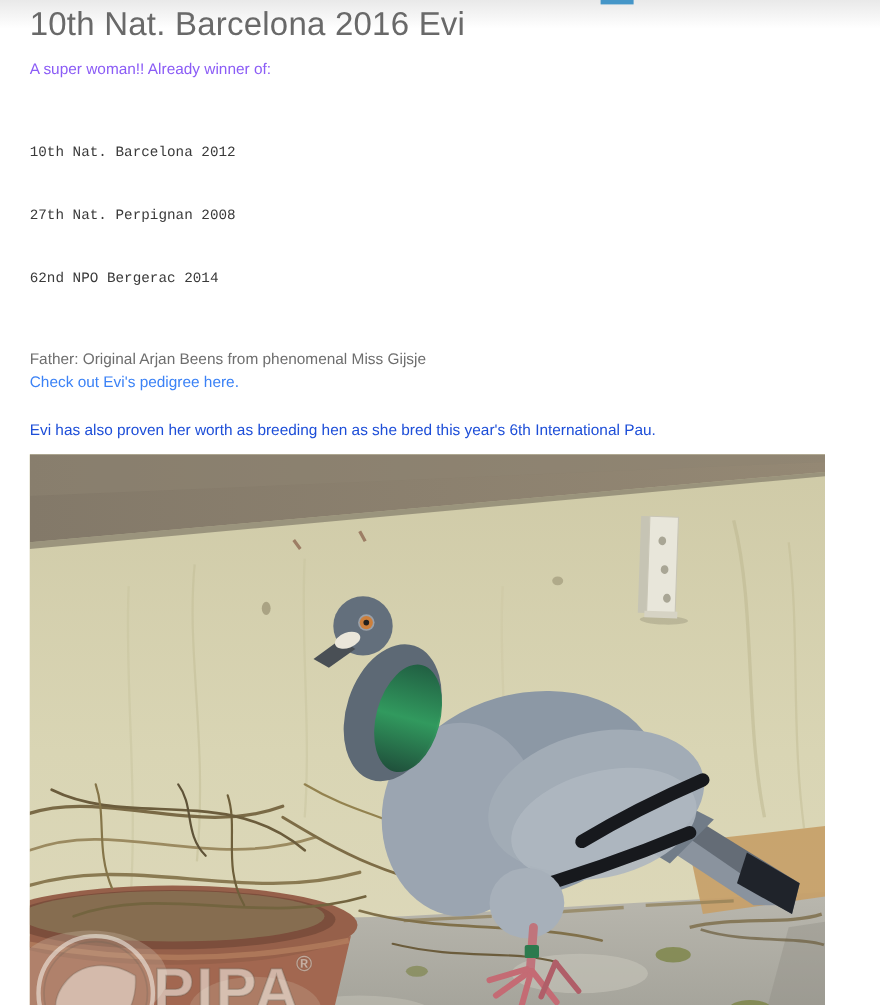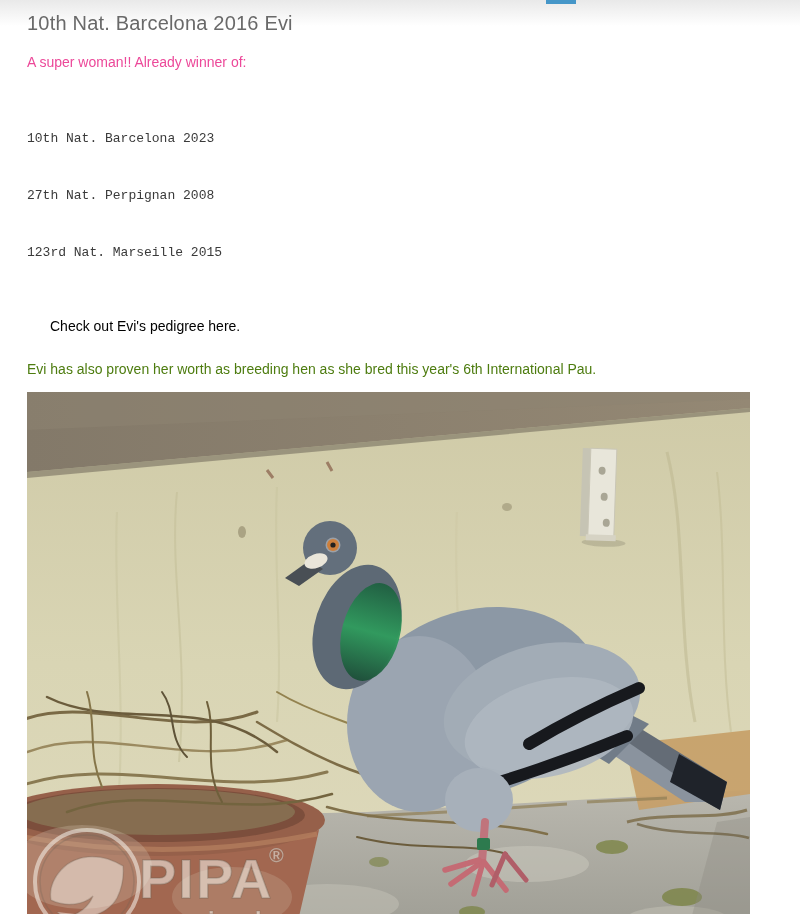"10th Nat. Barcelona 2016 Evi" h1.page-title { font-size: 20px -> 30px }
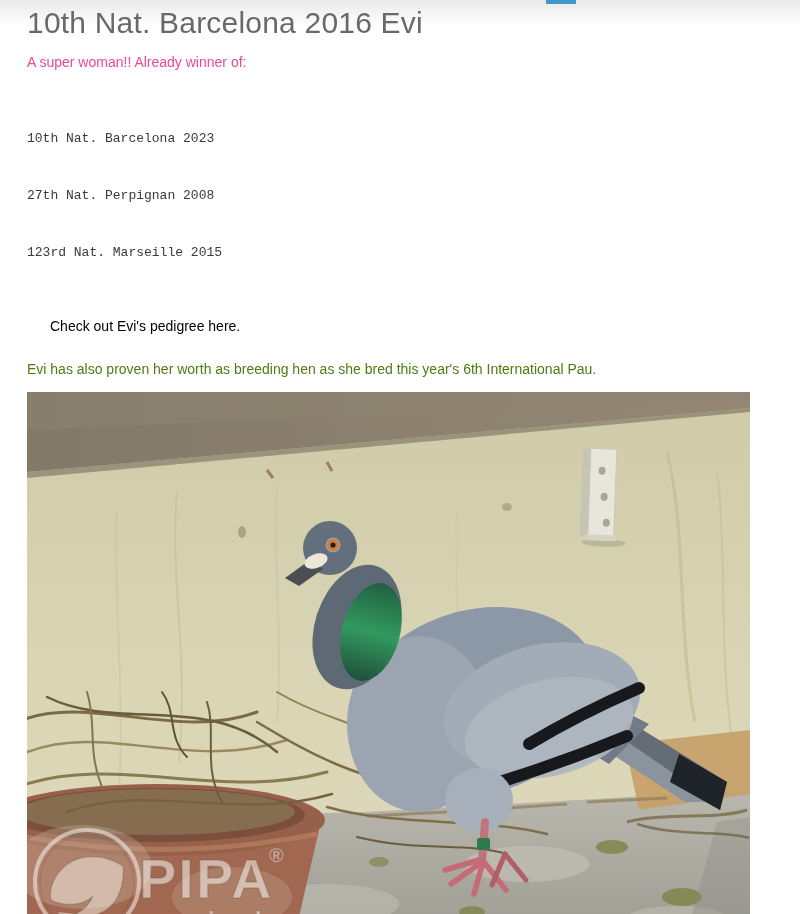"A super woman!! Already winner" p.intro { color: #ec4899 -> #8b5cf6 }
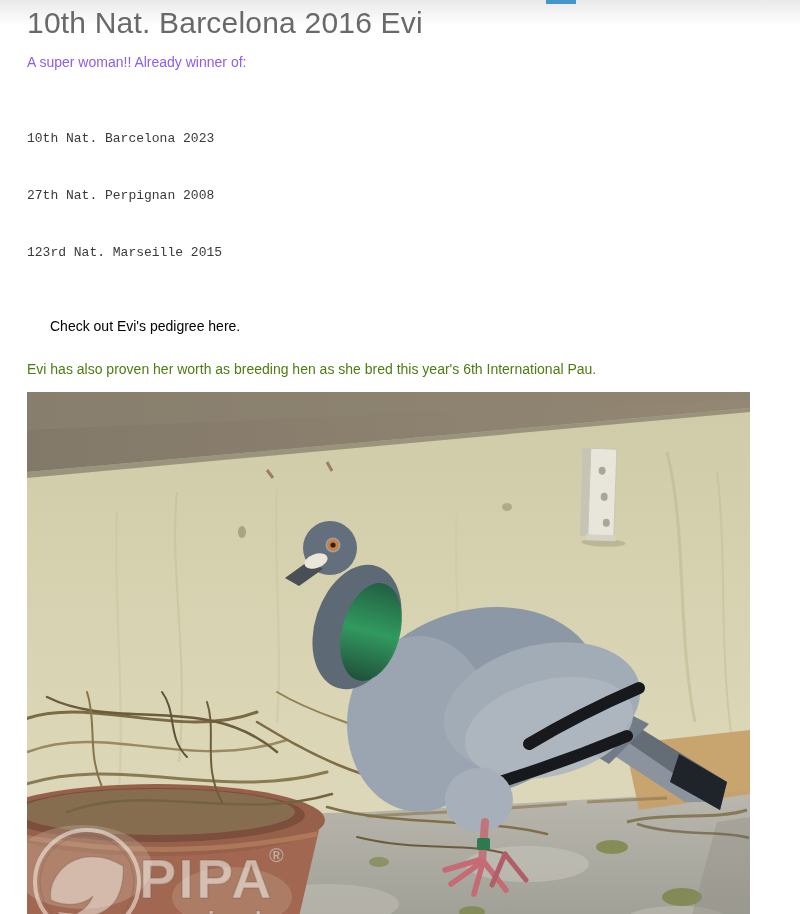"10th Nat. Barcelona 2023" div { text: 2023 -> 2012 }
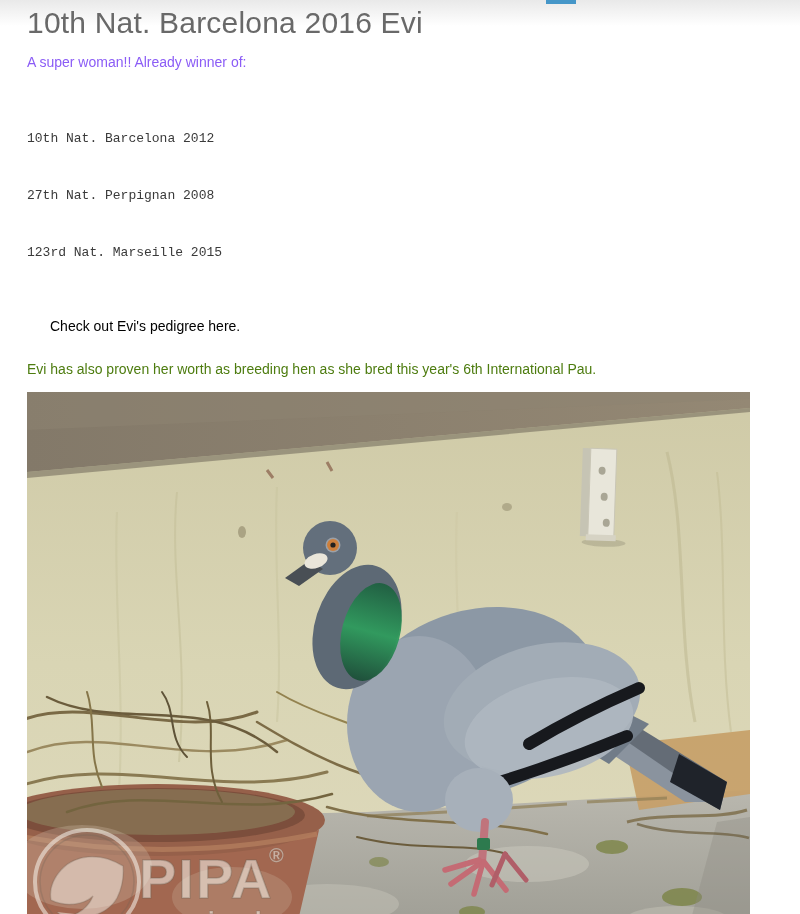"62nd NPO Bergerac 2014" div { html: none -> <div>62nd NPO Bergerac 2014</div> }
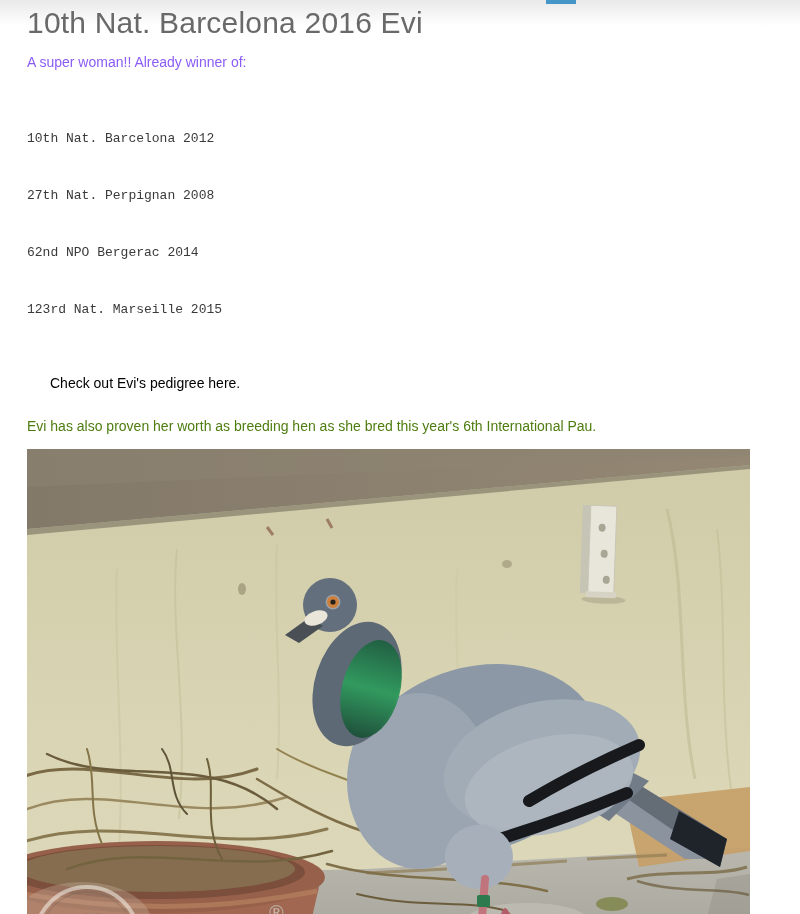"123rd Nat. Marseille 2015" div { html: <div>123rd Nat. Marseille 2015</div> -> none }
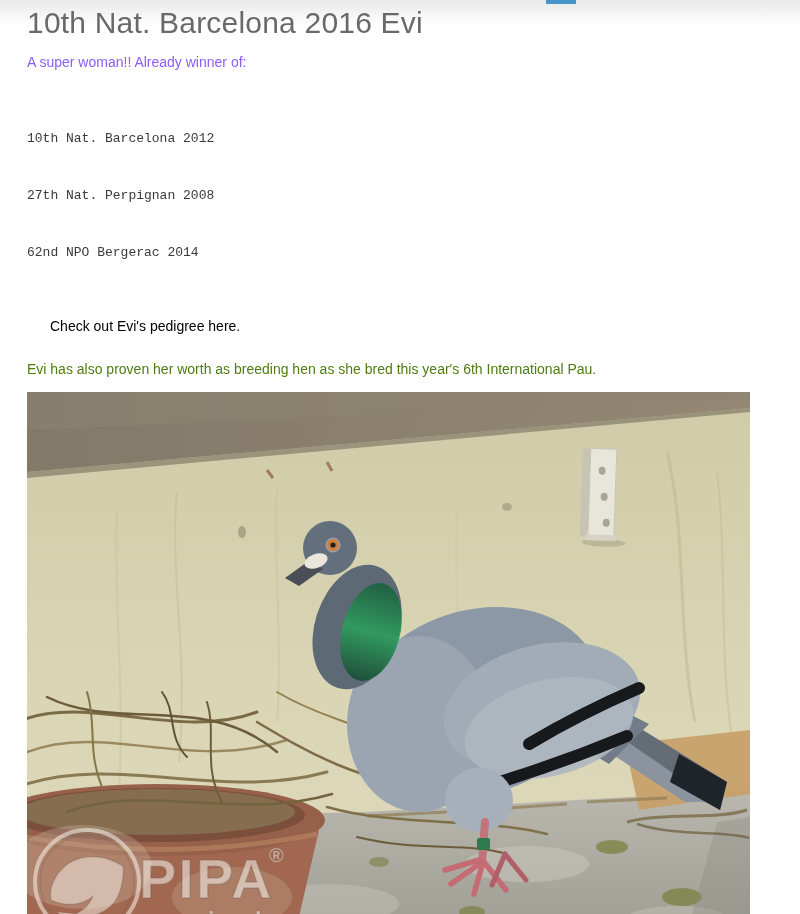"Father: Original Arjan Beens from" span.block-line { html: none -> <span>Father: Original Arjan Beens from phenomenal Miss Gijsje</span> }
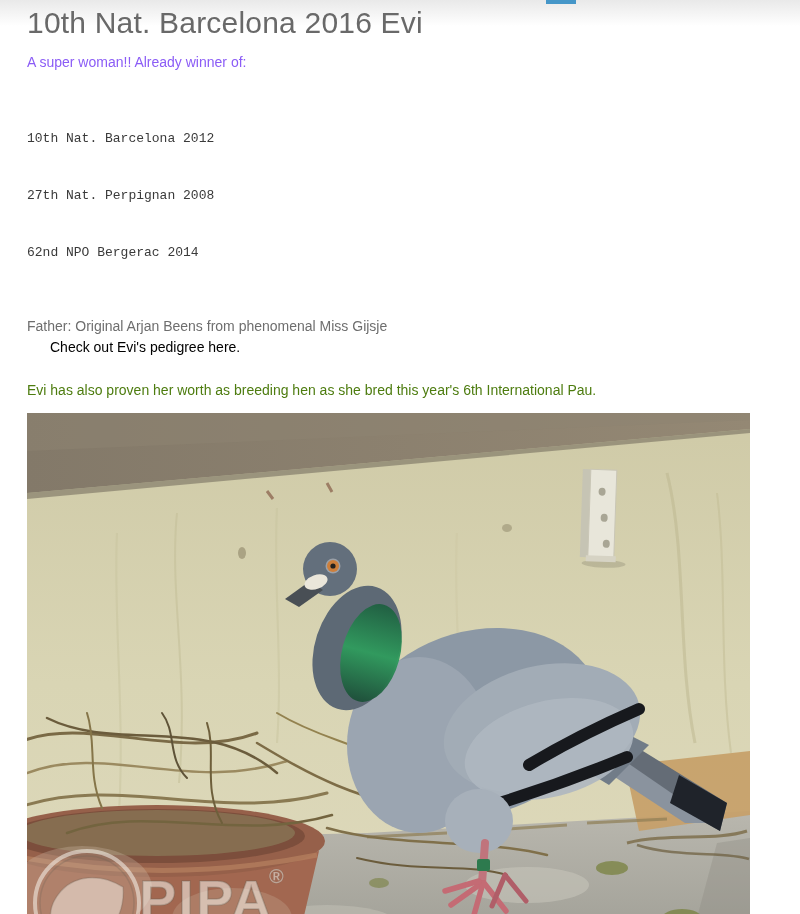"Check out Evi's pedigree here." a.pedigree-link { color: #000000 -> #3b82f6; margin-left: 23px -> none }
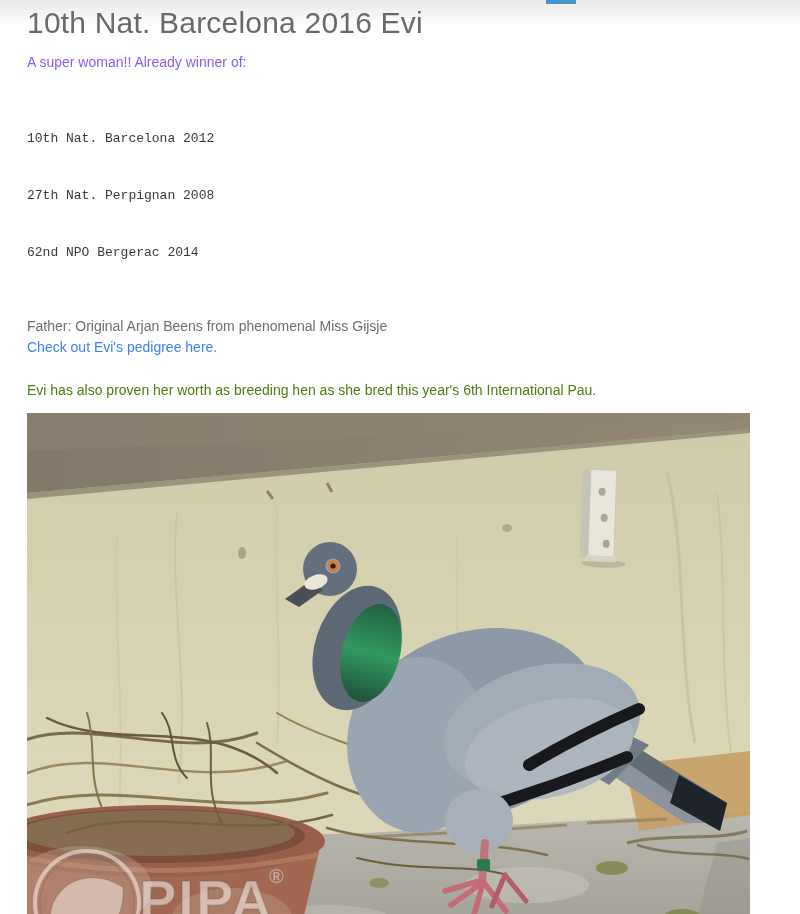"Evi has also proven her" p.breeding { color: #4d7c0f -> #1d4ed8 }
